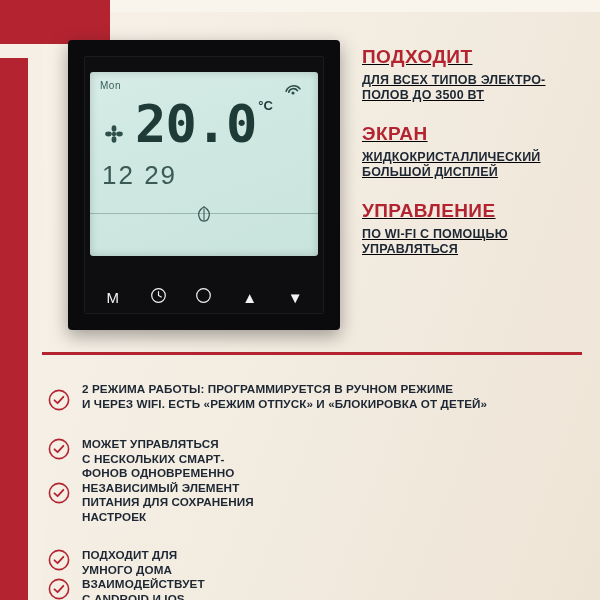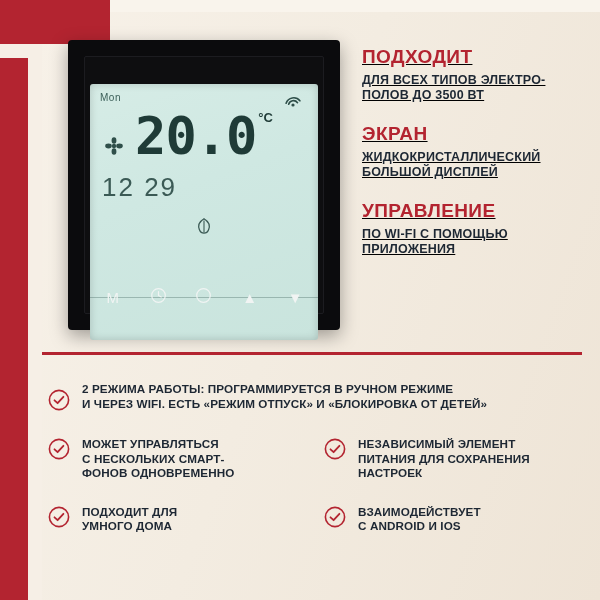"Mon" .screen { height: 256px -> 184px; top: 44px -> 32px }
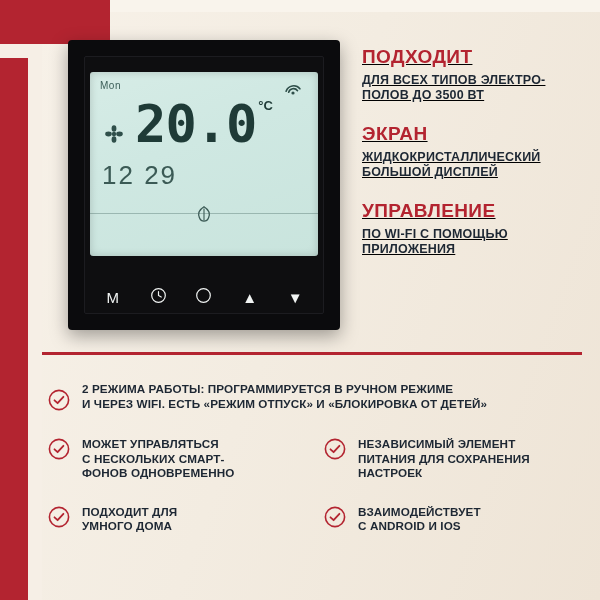"ПО WI-FI С ПОМОЩЬЮ" div.sub { text: ПРИЛОЖЕНИЯ -> УПРАВЛЯТЬСЯ }
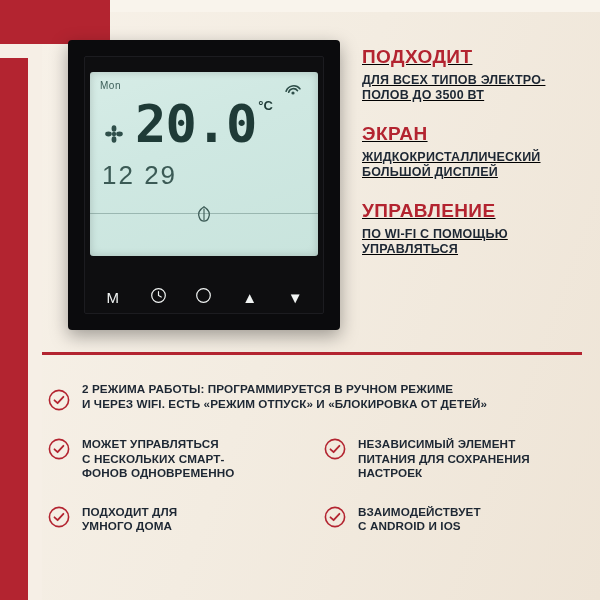"МОЖЕТ УПРАВЛЯТЬСЯ" .feat-cols { flex-direction: none -> column; gap: 24px -> none }
